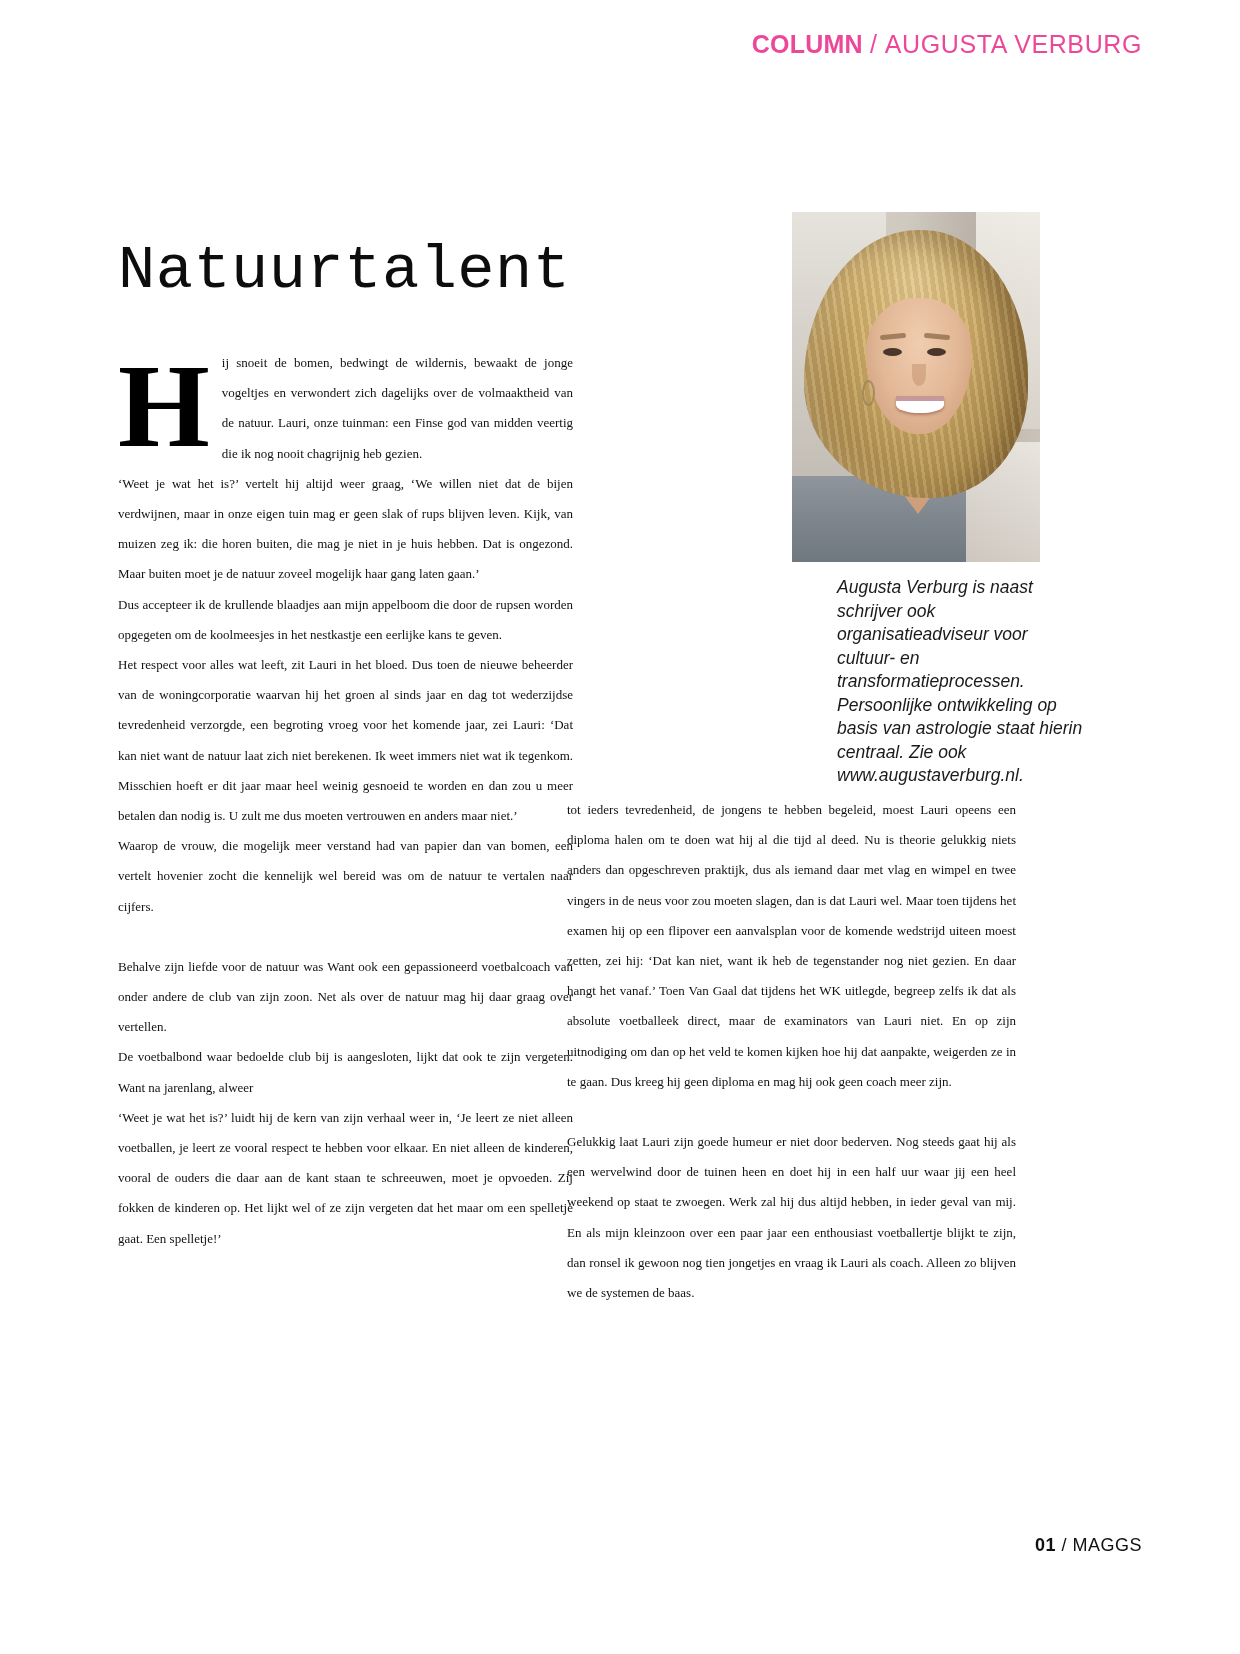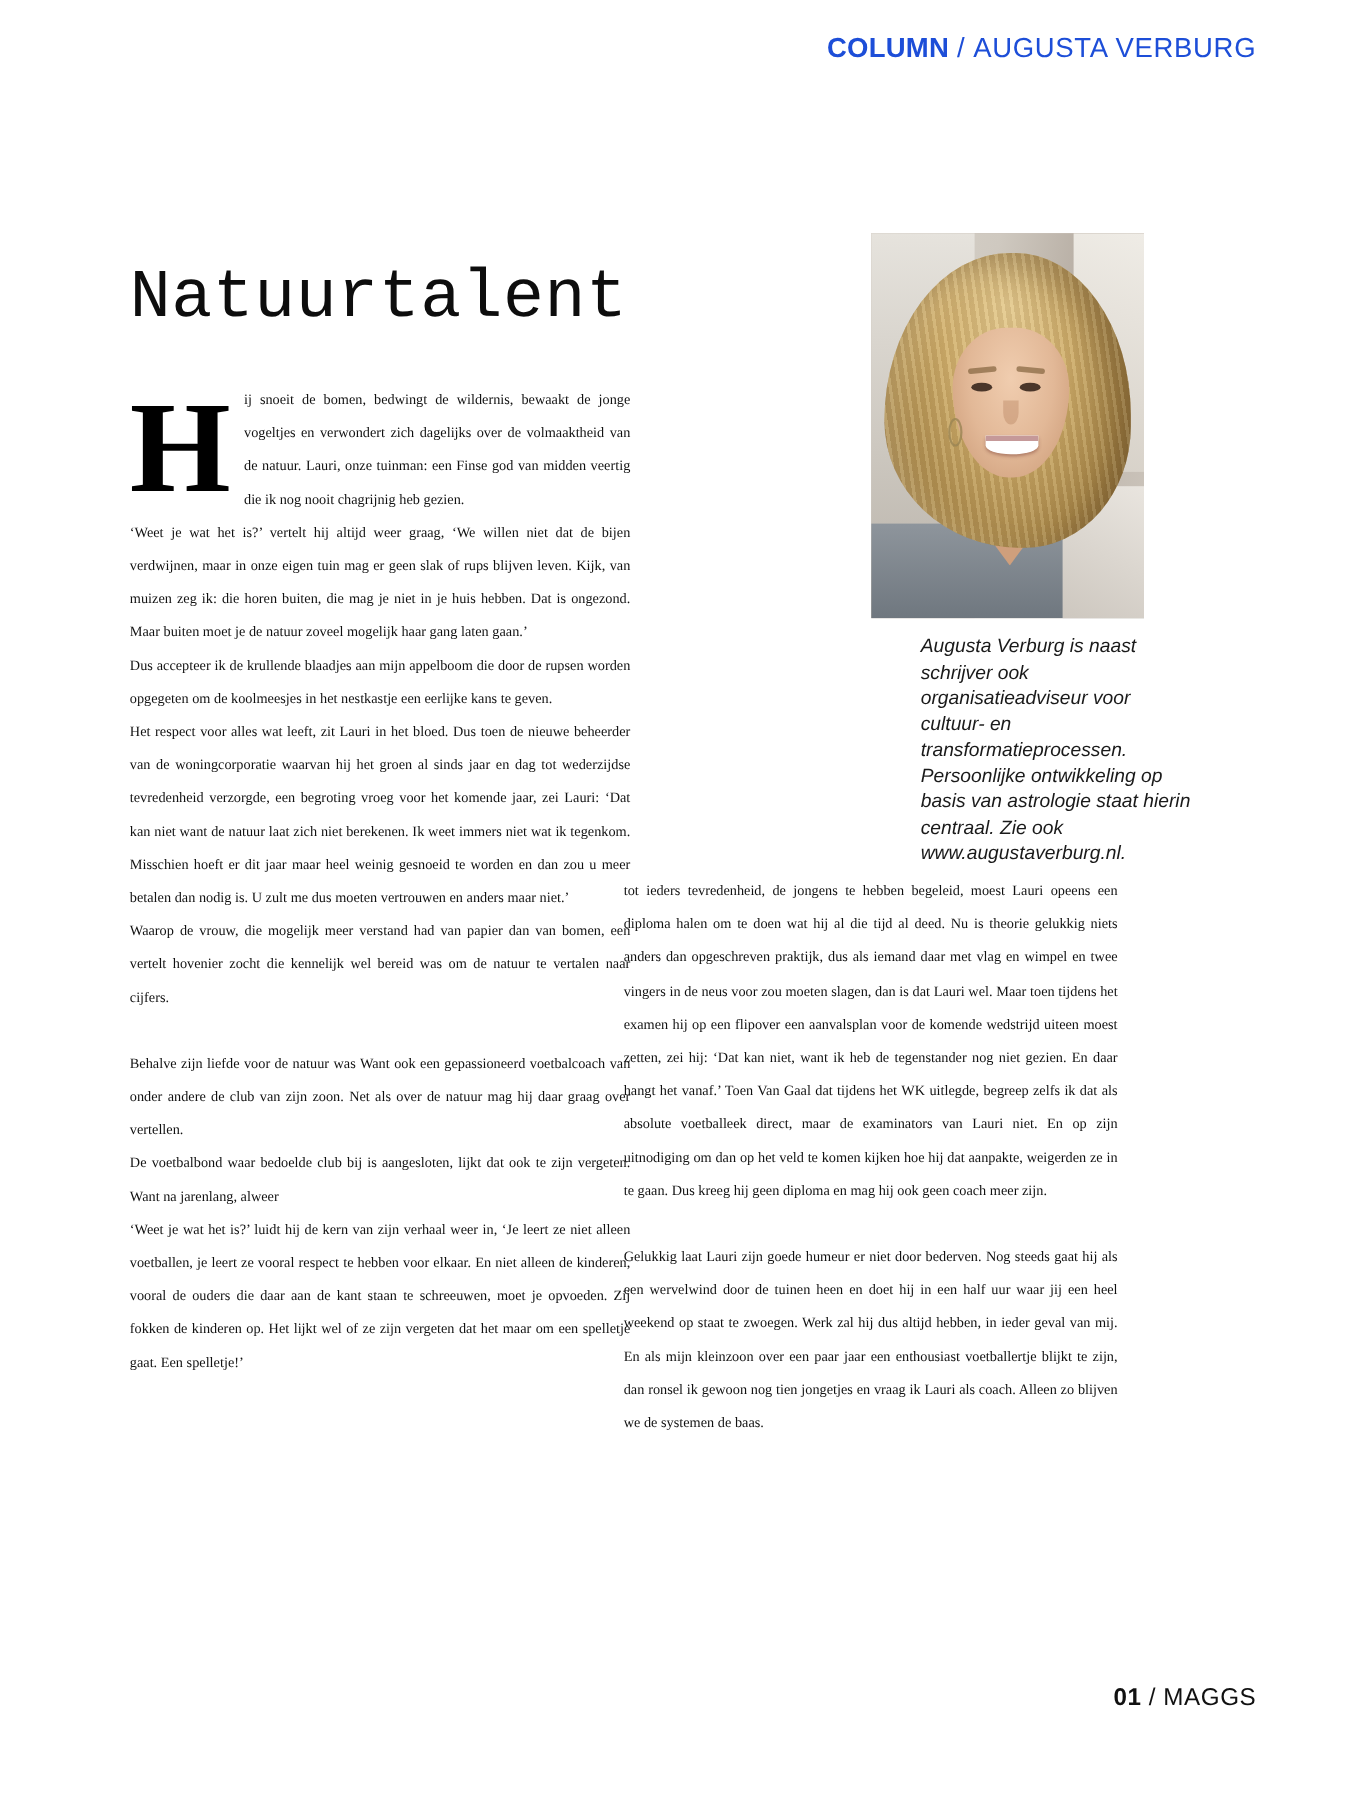"COLUMN / AUGUSTA VERBURG" .runninghead { color: #1d4ed8 -> #ec4899 }
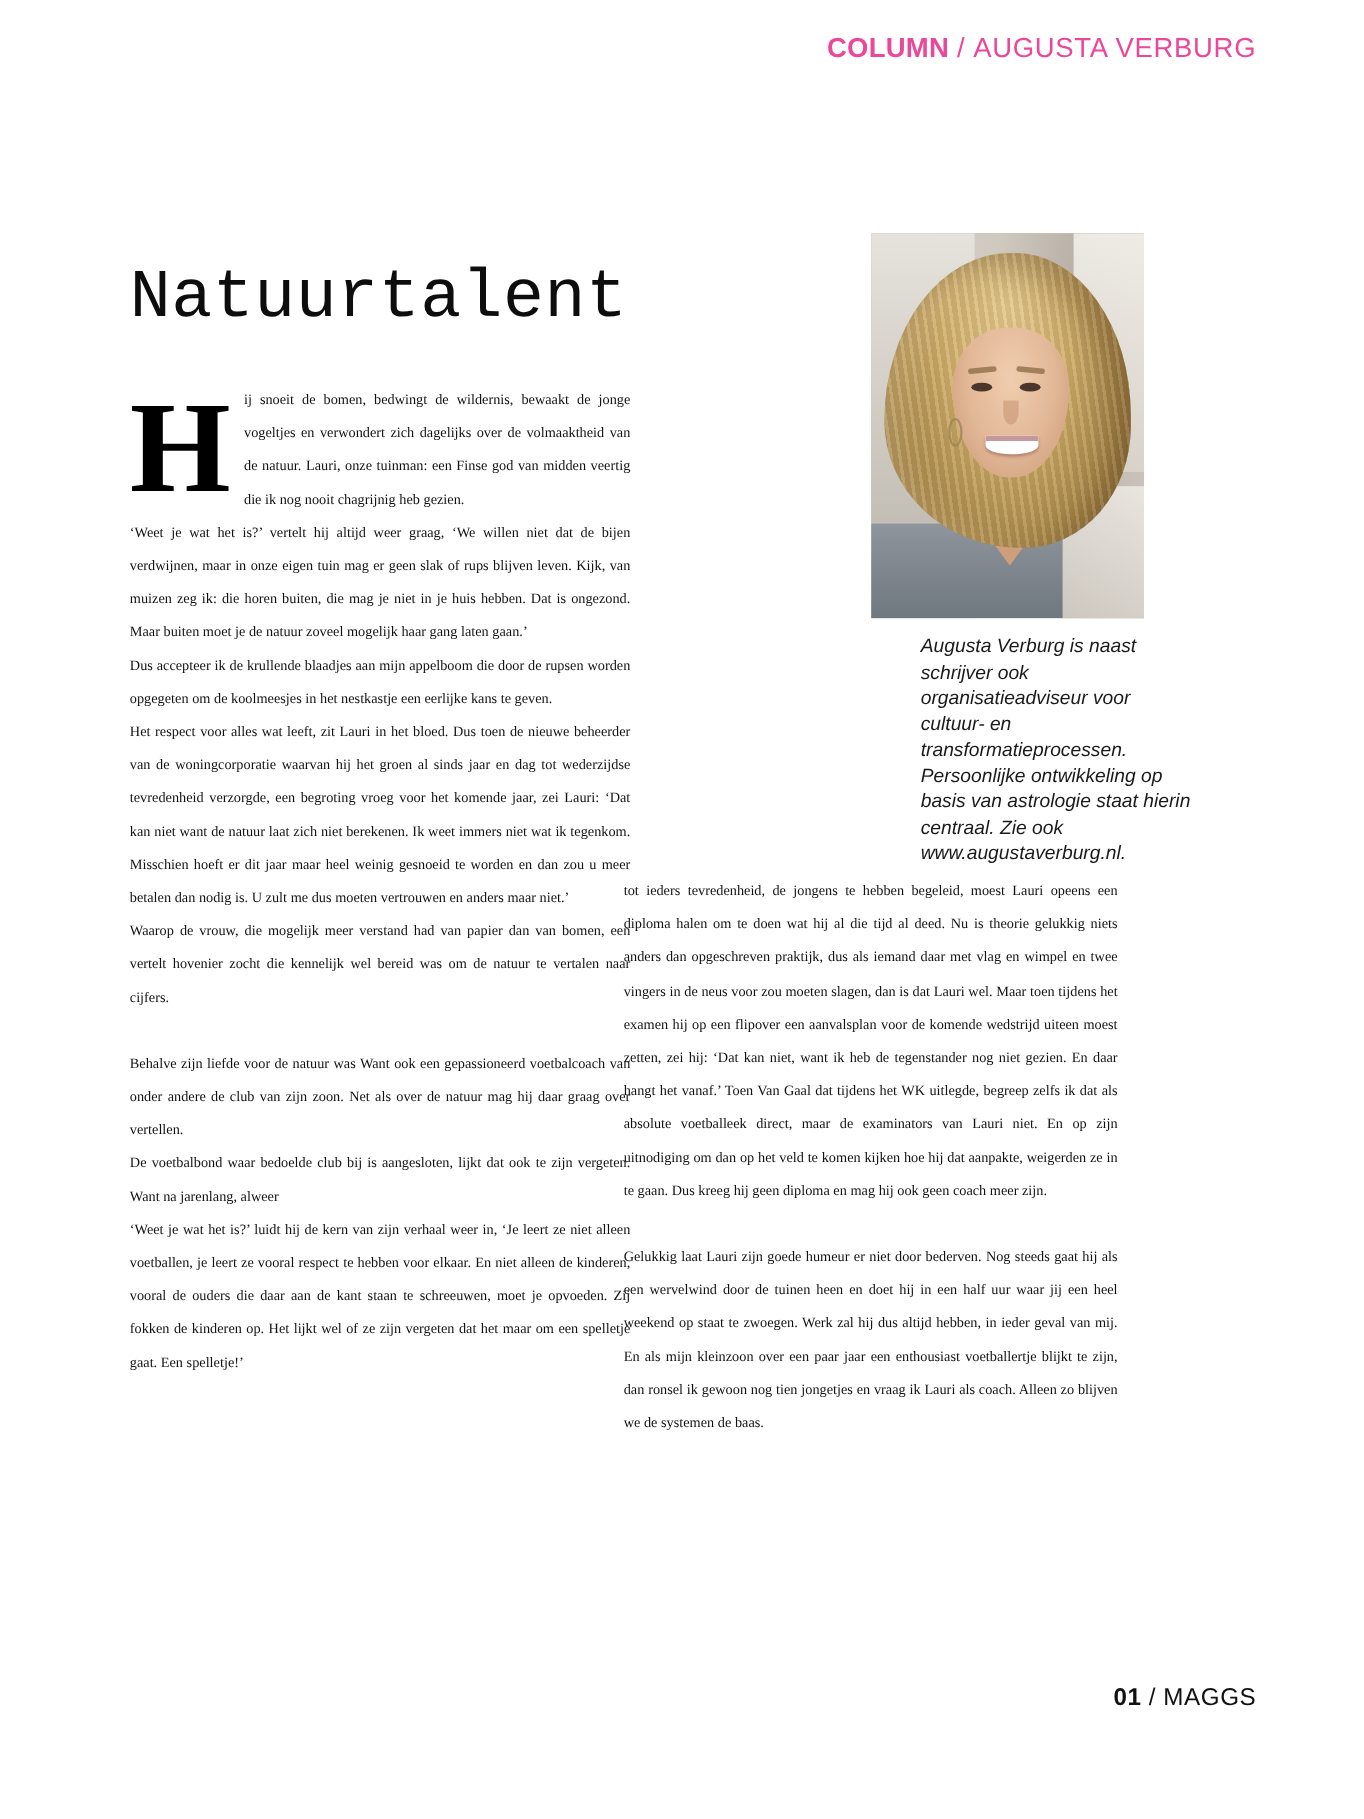"01 / MAGGS" .folio { font-size: 22px -> 18px }
